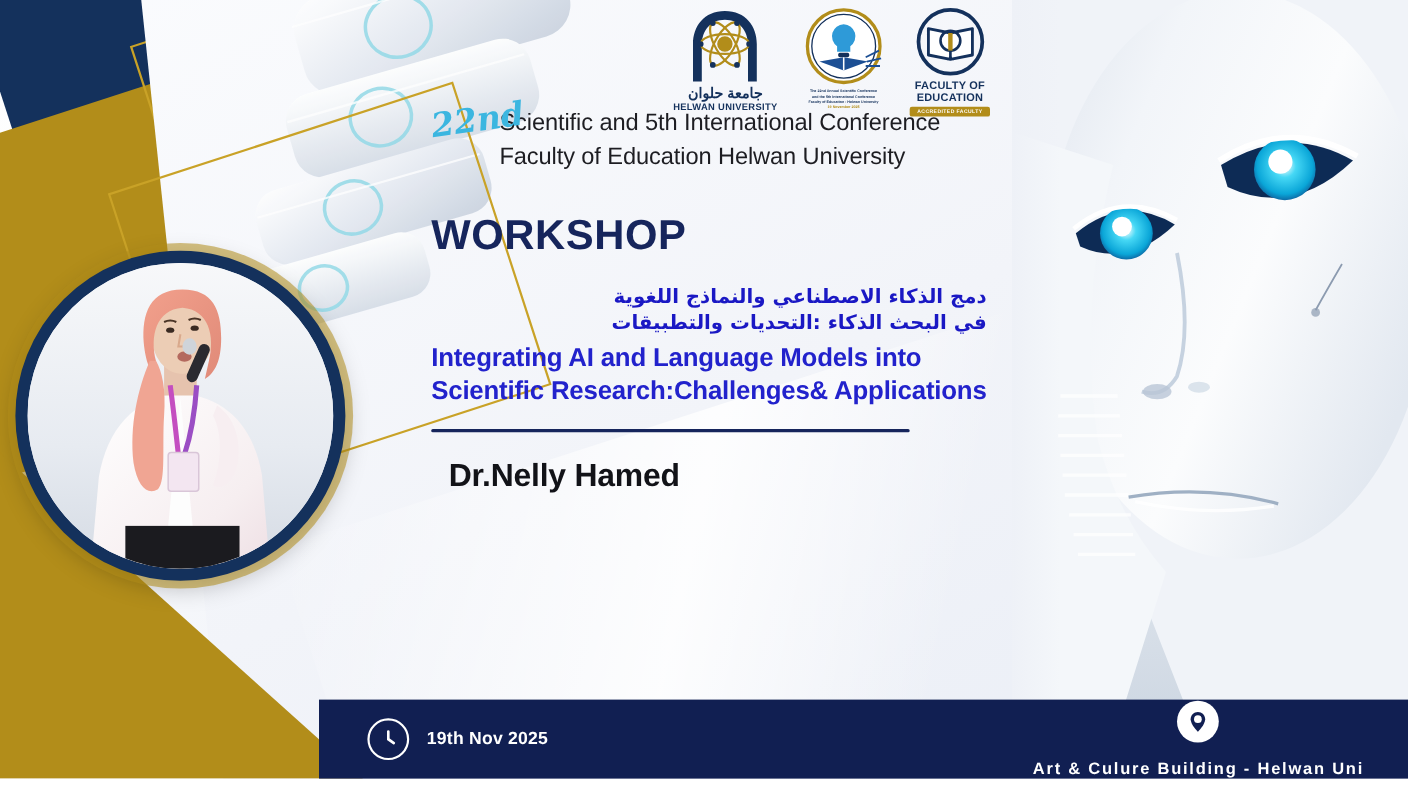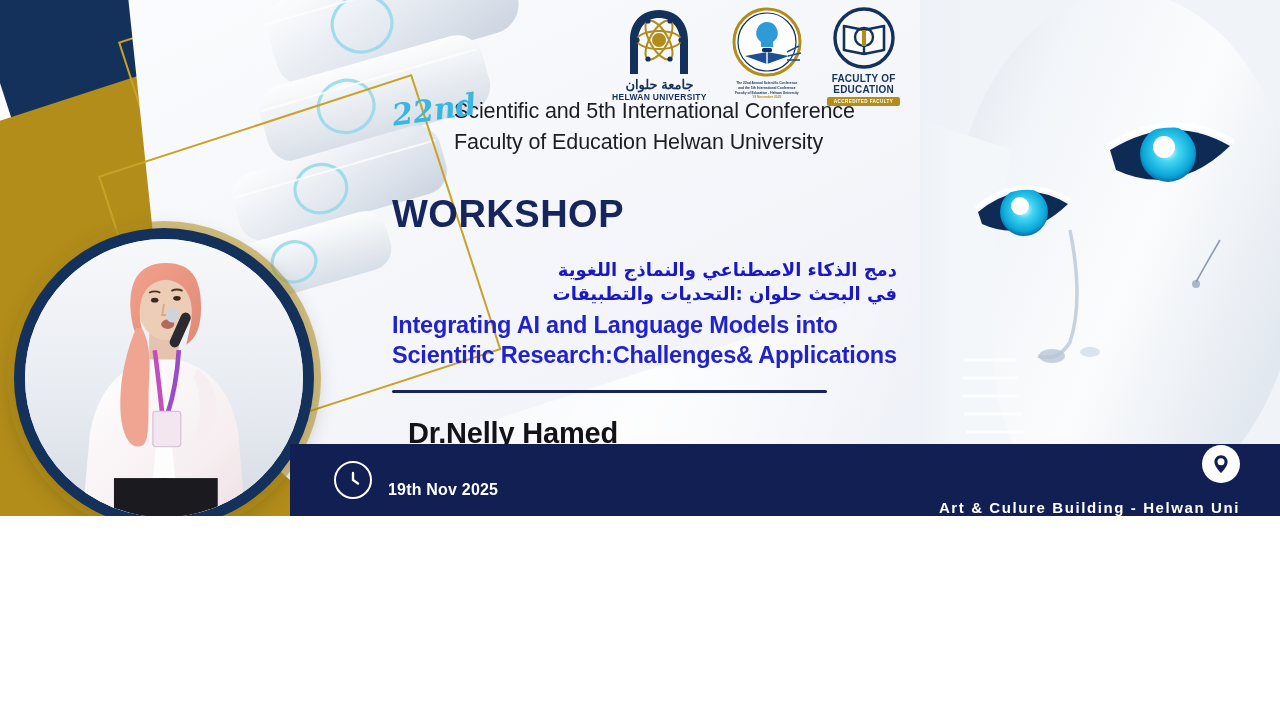"جامعة حلوان" #poster { height: 516px -> 708px }
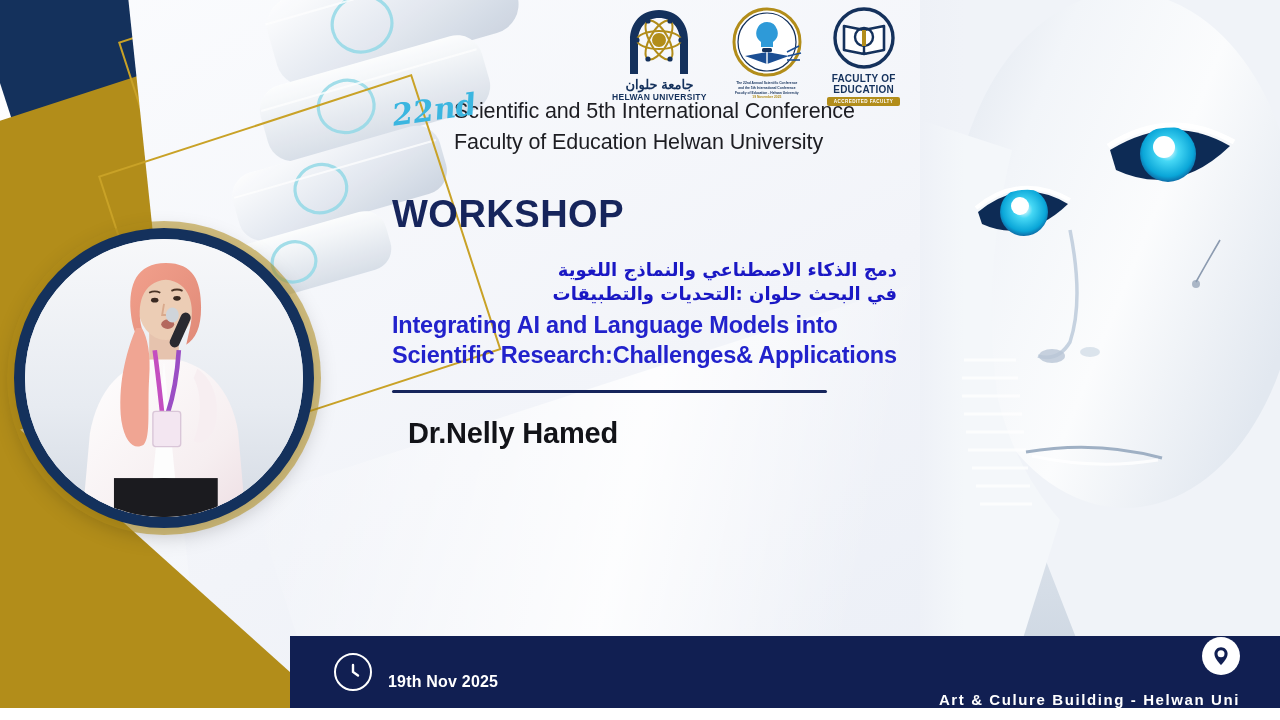"في البحث حلوان :التحديات والتطبيقات" div { text: حلوان -> الذكاء }
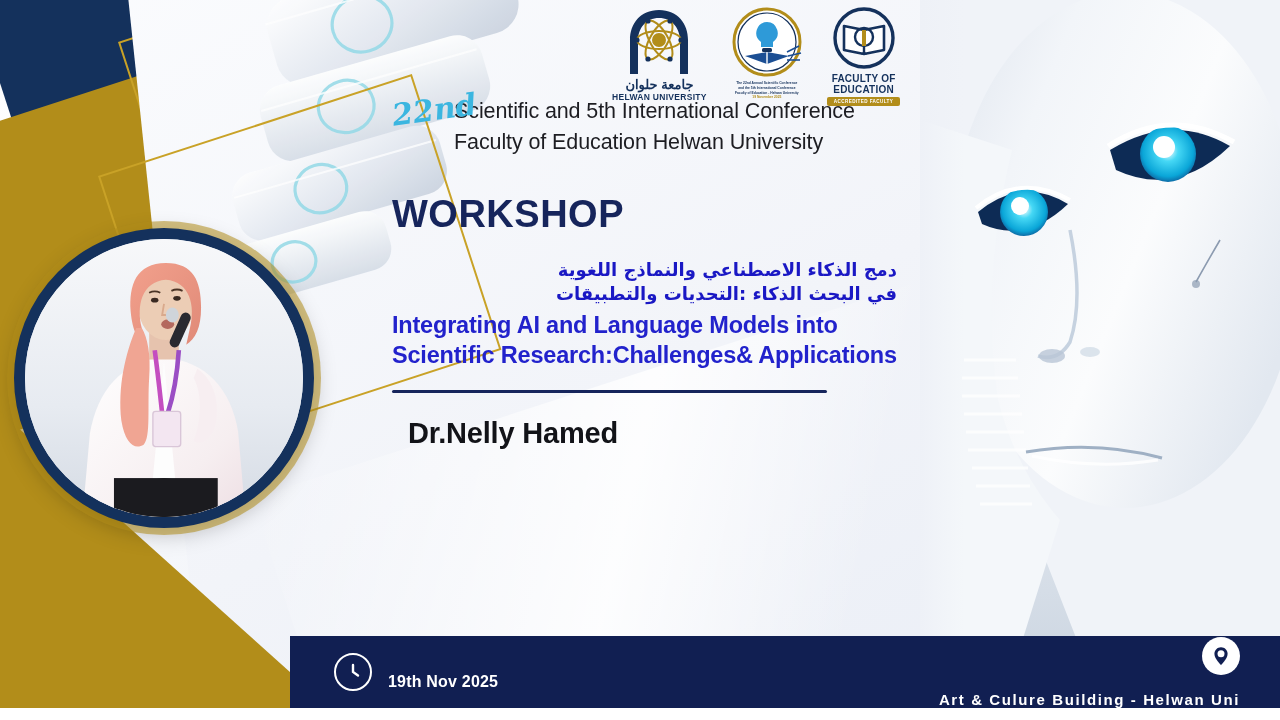"19th Nov 2025" .bb-item { align-items: flex-end -> center }
